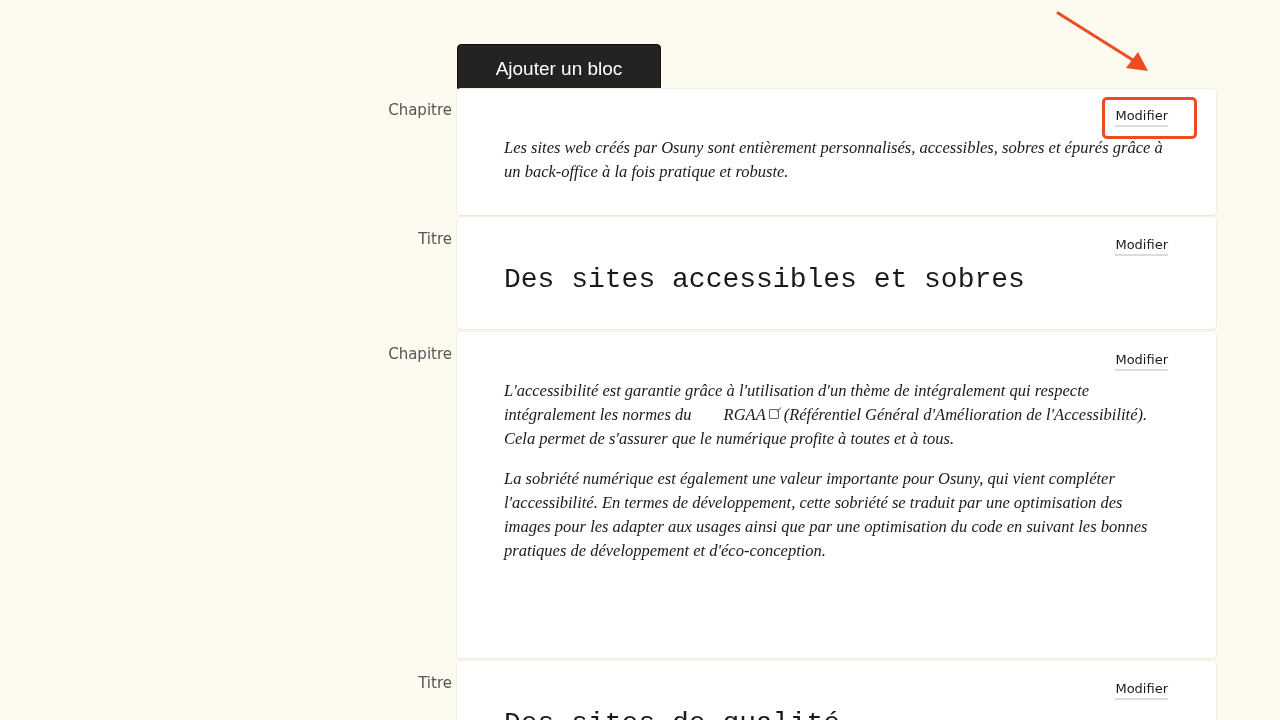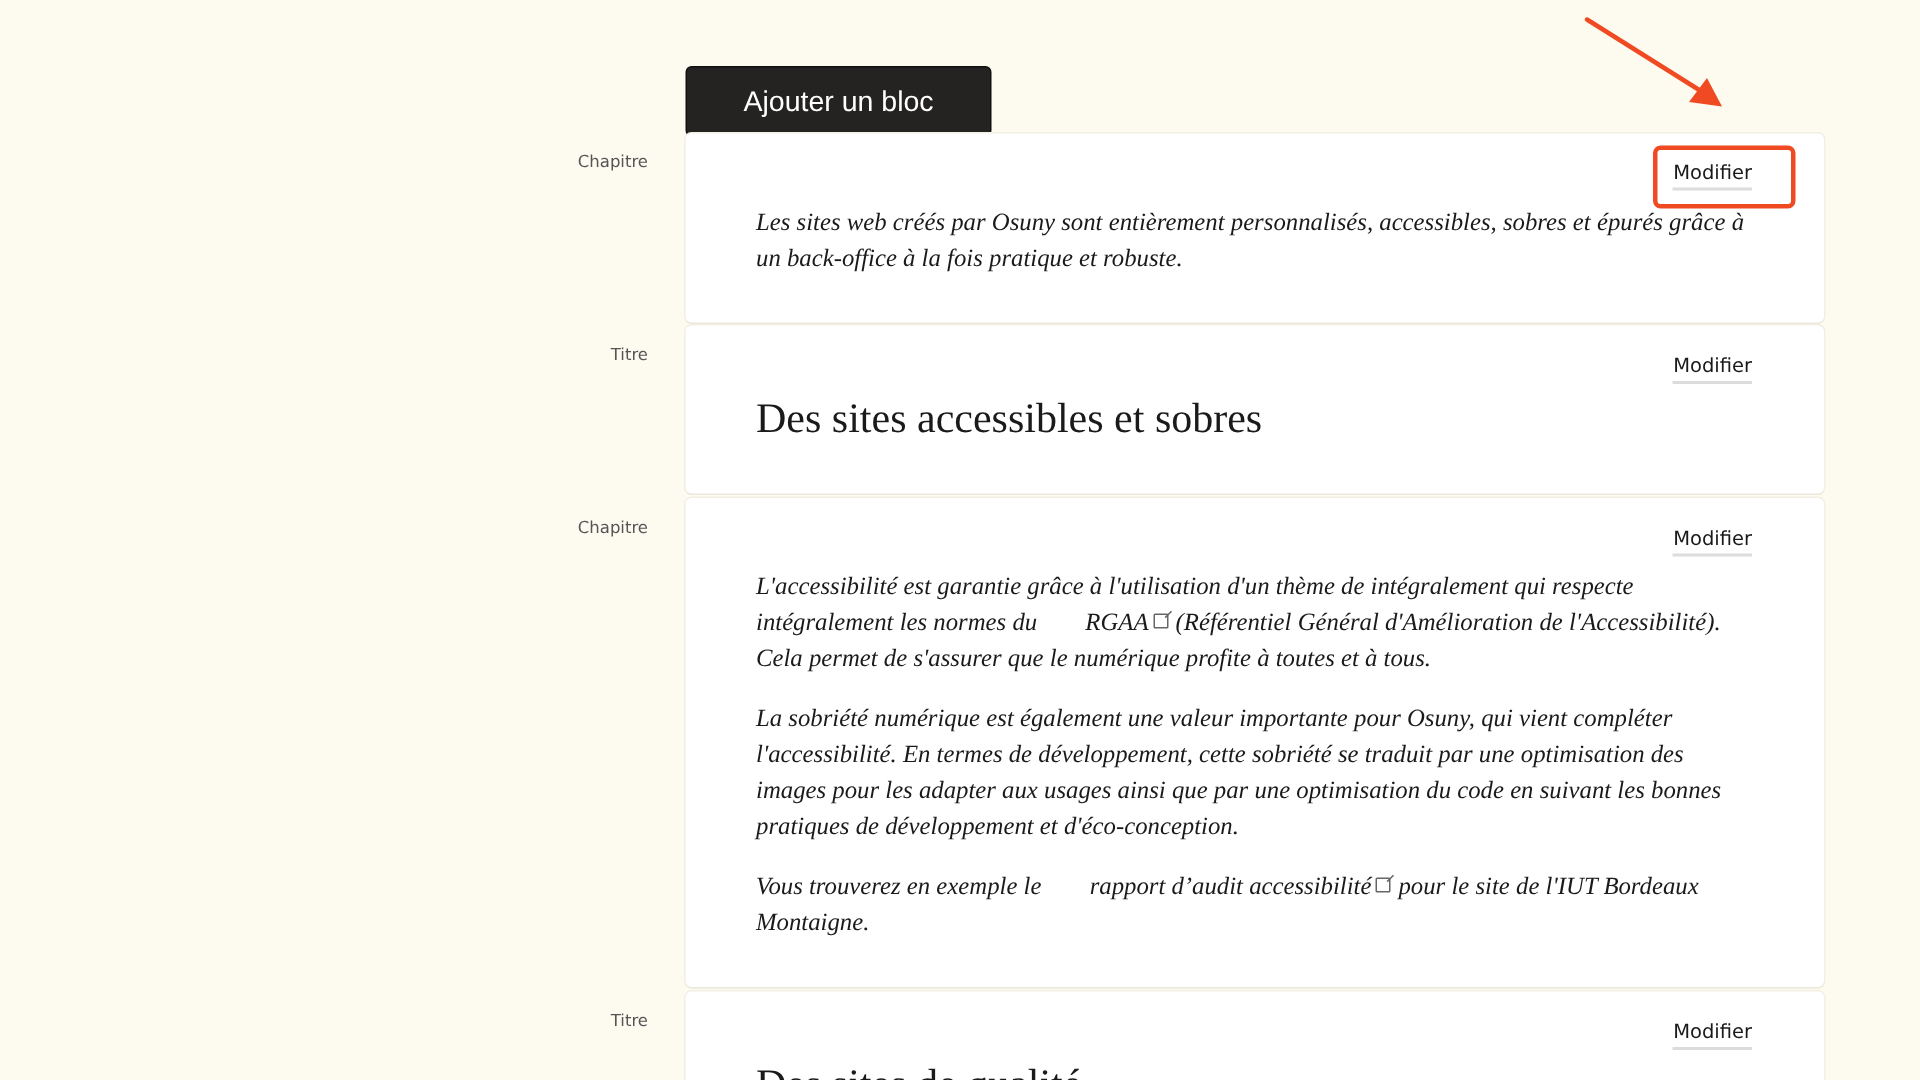"Chapitre" .block-label { font-size: 11px -> 15px; right: 848px -> 828px }
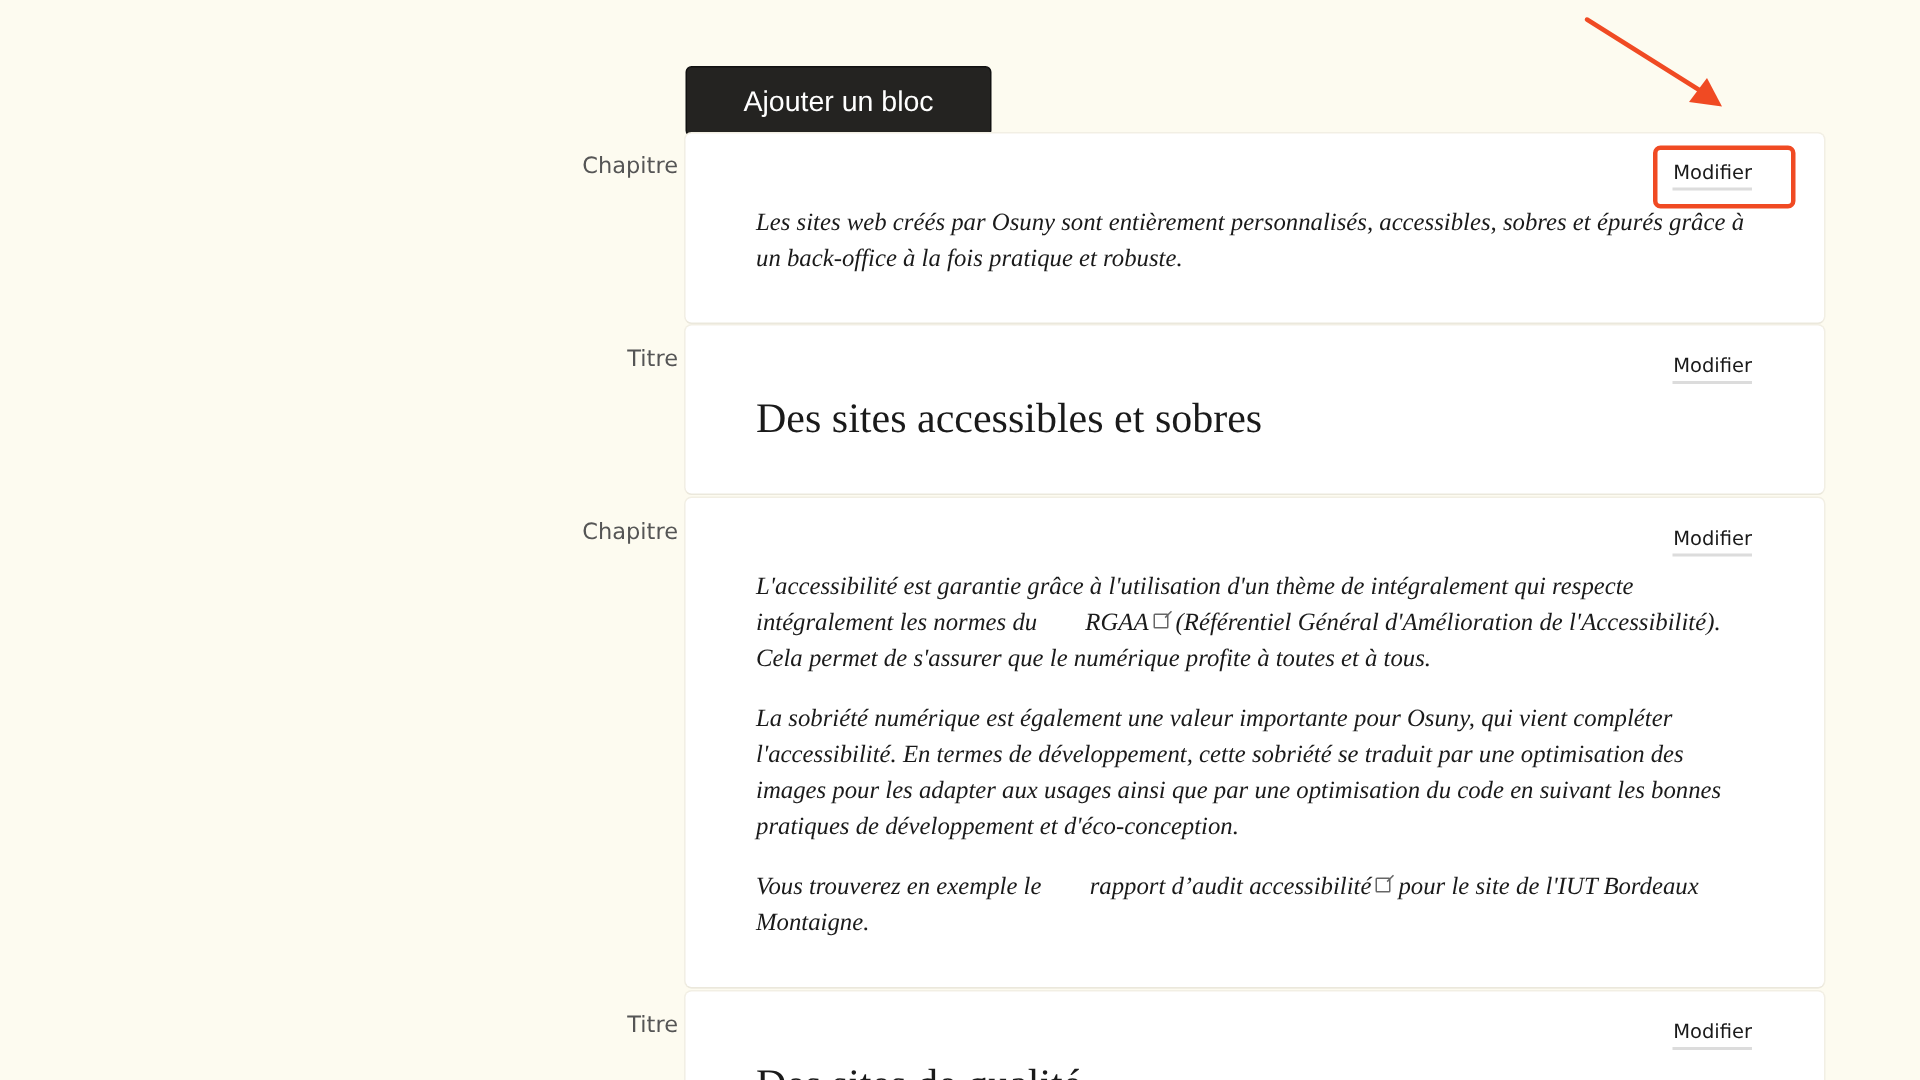"Des sites accessibles et sobres" .block-title { font-family: Liberation Serif, serif -> Liberation Mono, monospace }
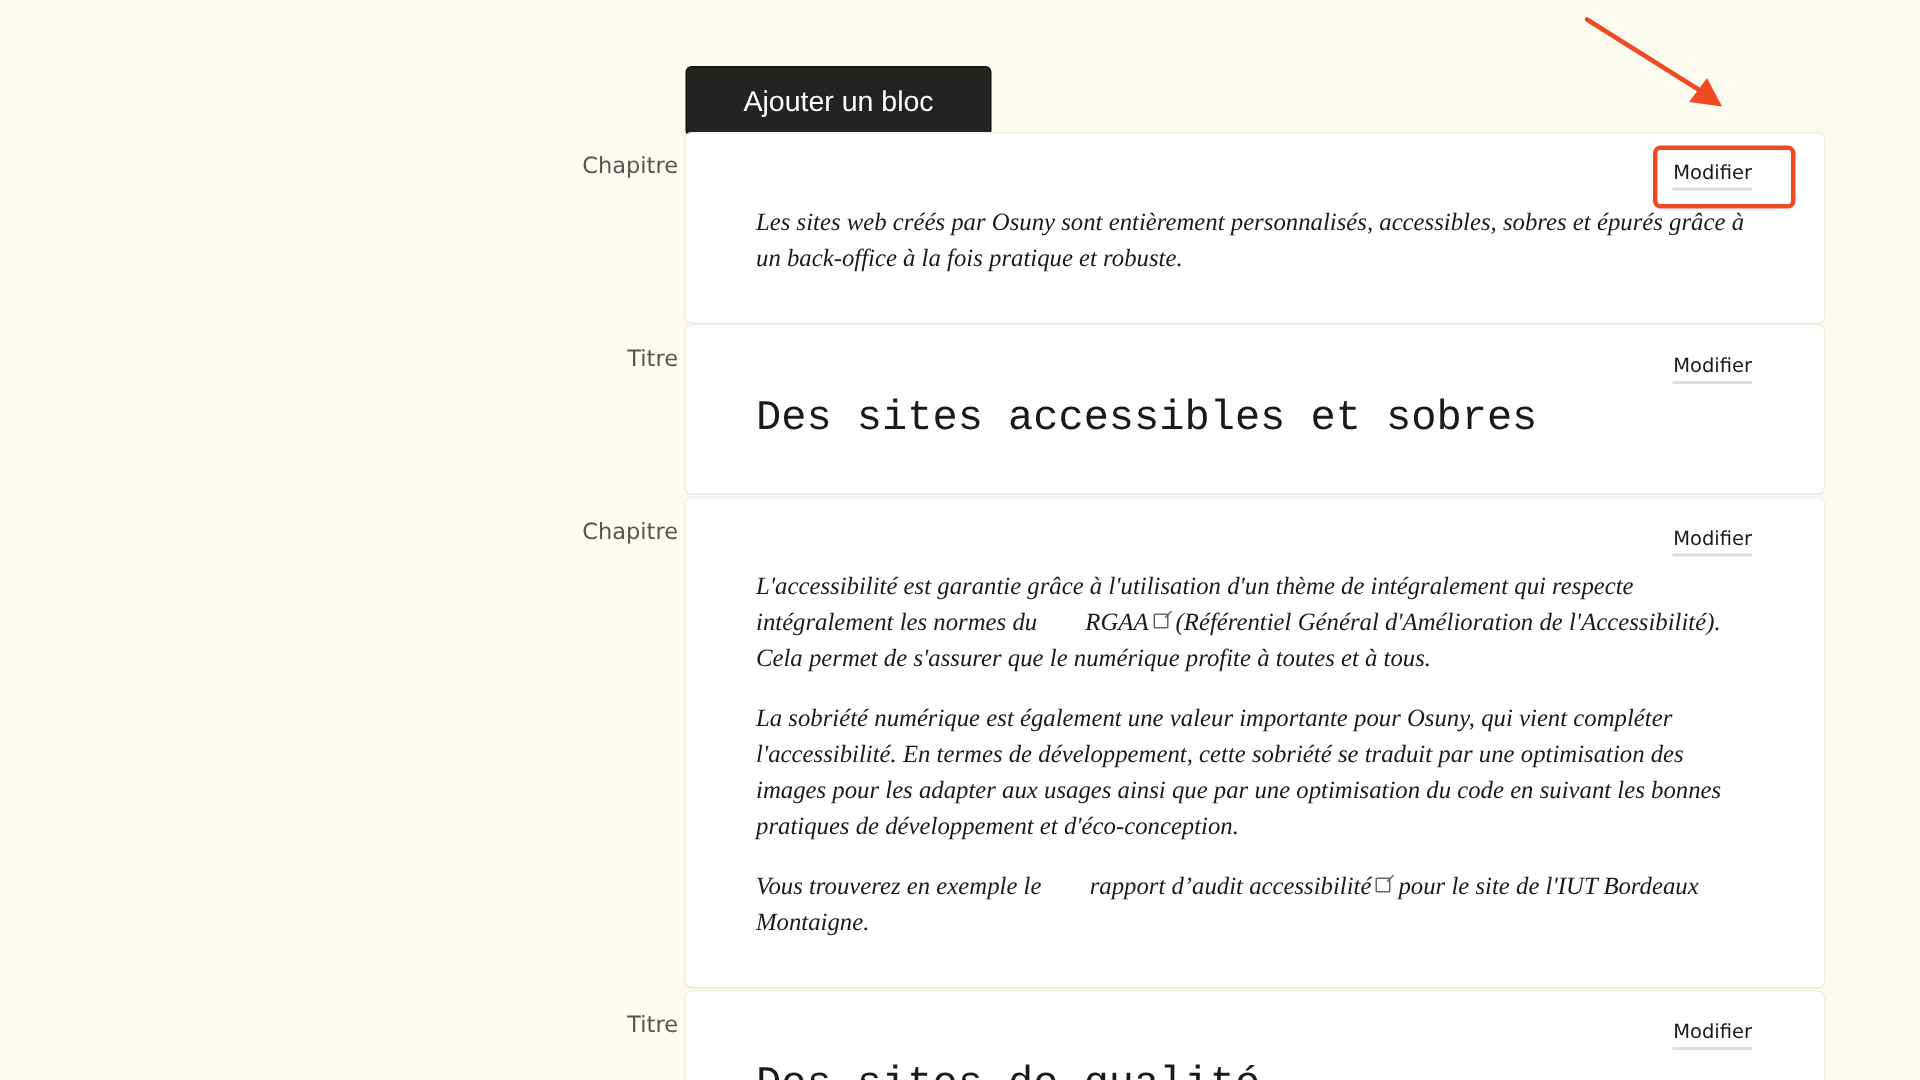"Vous trouverez en exemple le" p { html: <p><span>Vous trouverez en exemple le </span><a>rapport d’audit accessibilité</a><span></span><span>pour le site de l'IUT Bordeaux Montaigne.</span></p> -> none }
